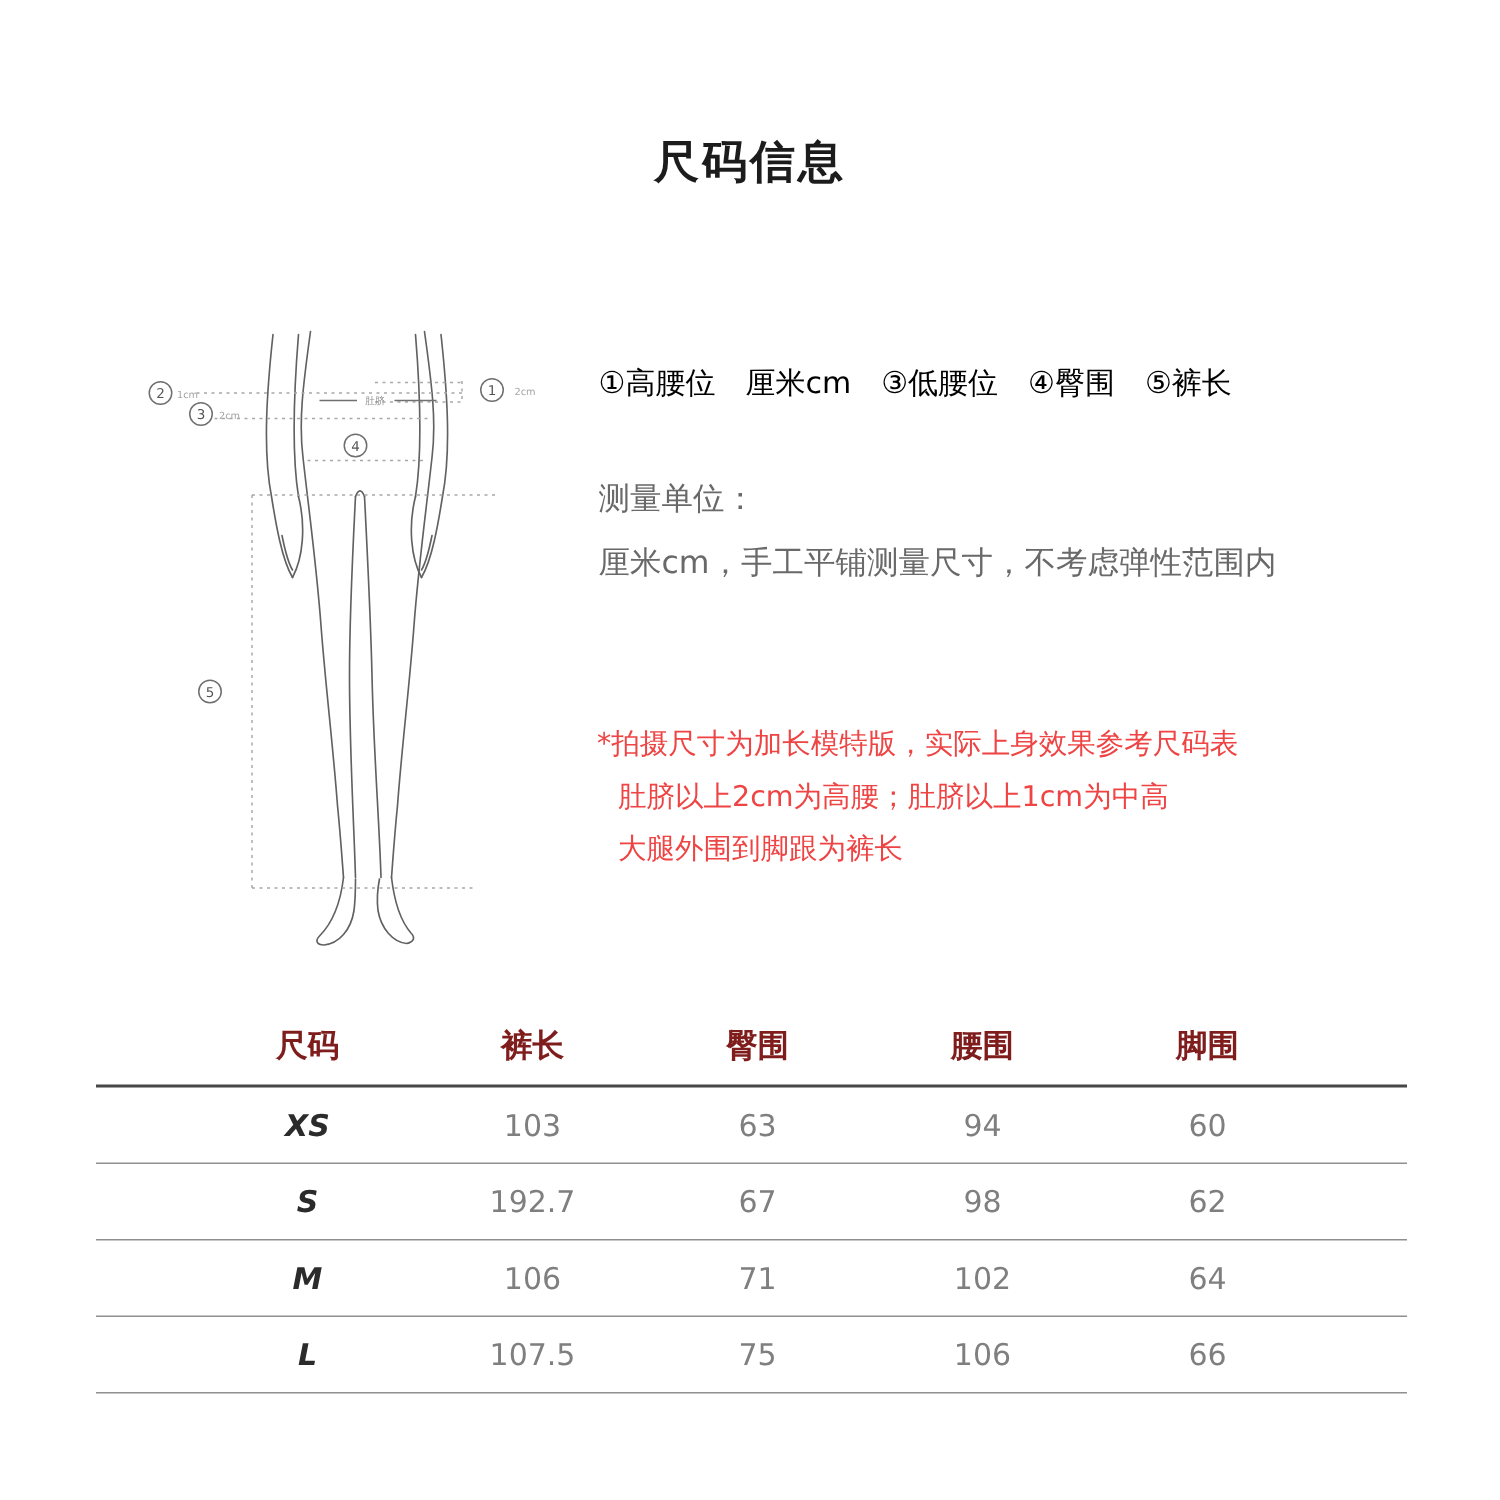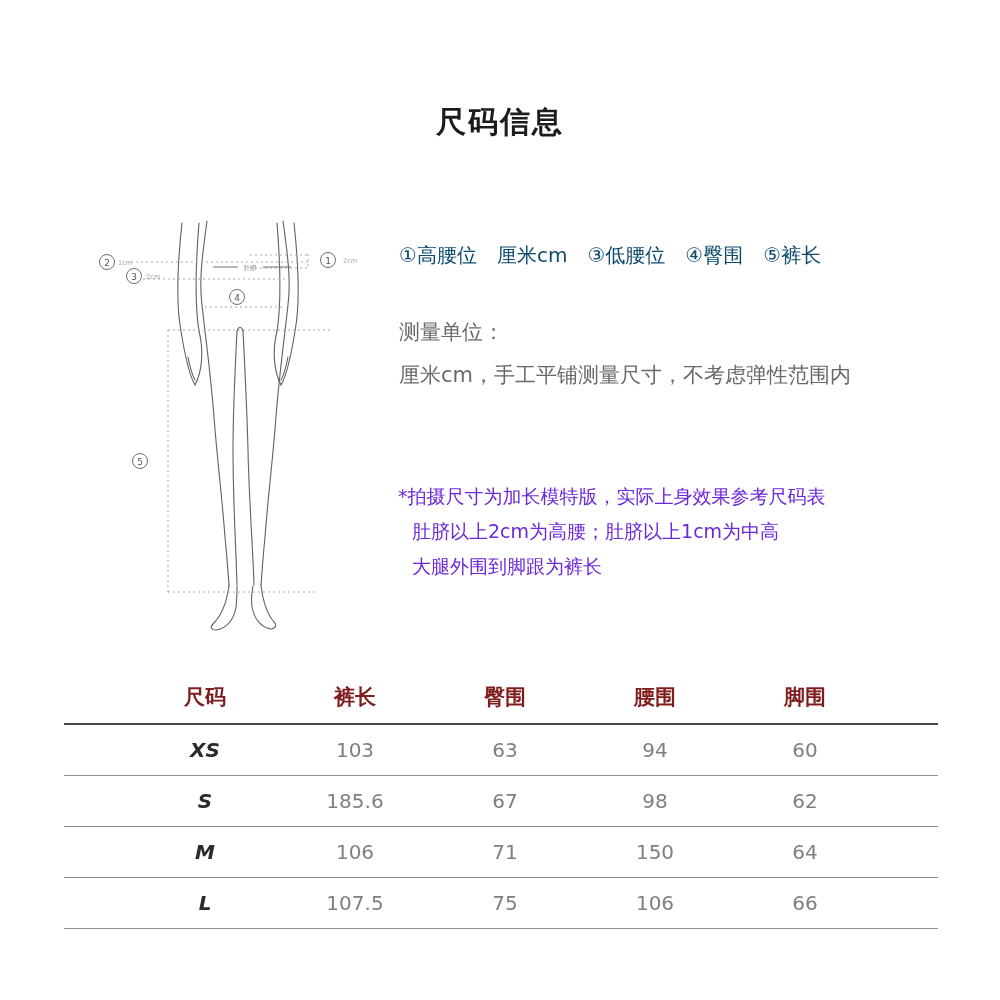"尺码信息" .title { top: 102px -> 88px }
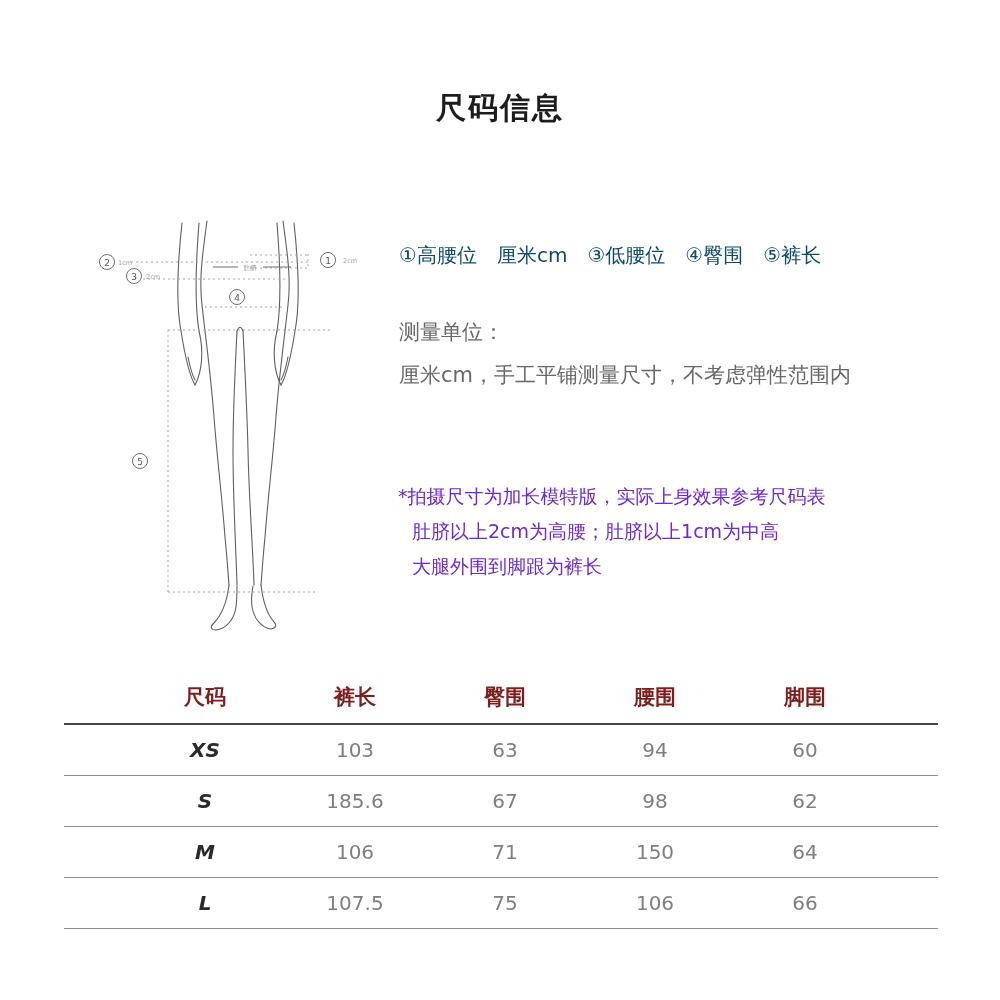"①高腰位" .legend { color: #0c4a6e -> #000000 }
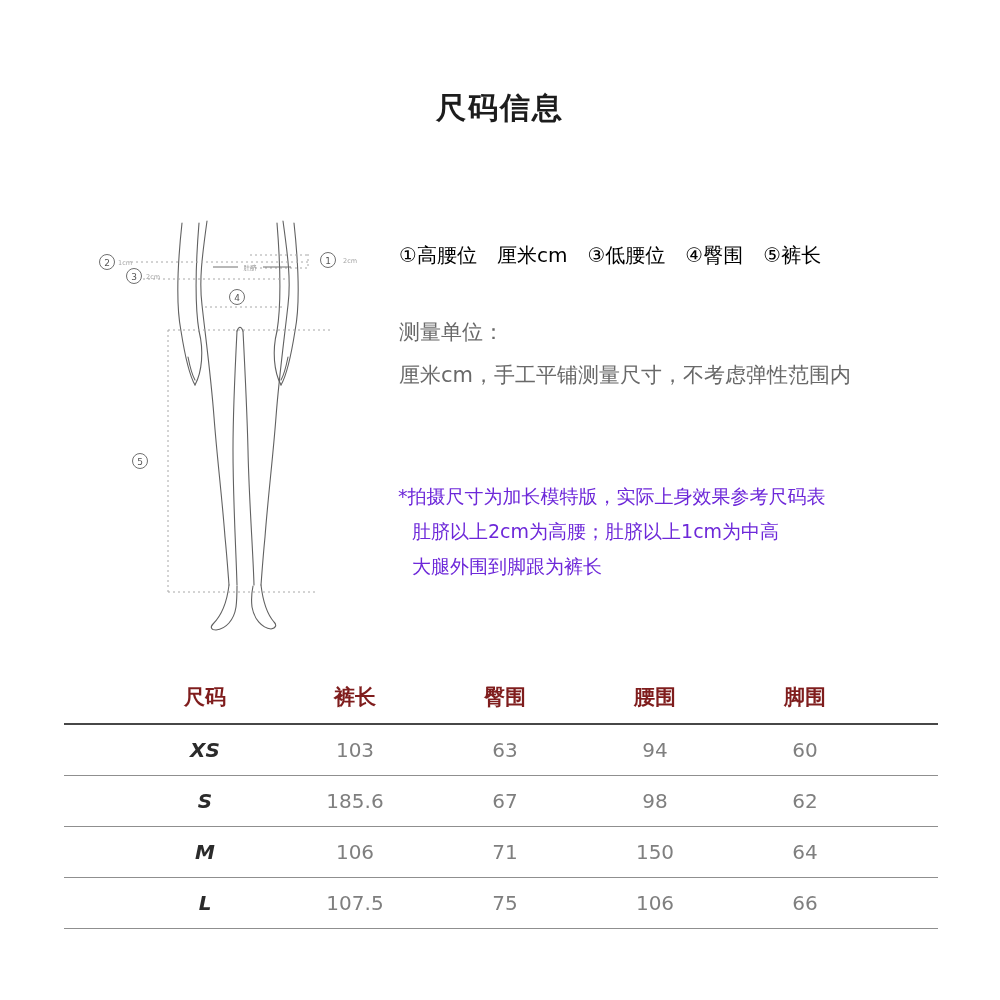"*拍摄尺寸为加长模特版，实际上身效果参考尺码表" .notes { color: #6d28d9 -> #ef4444 }
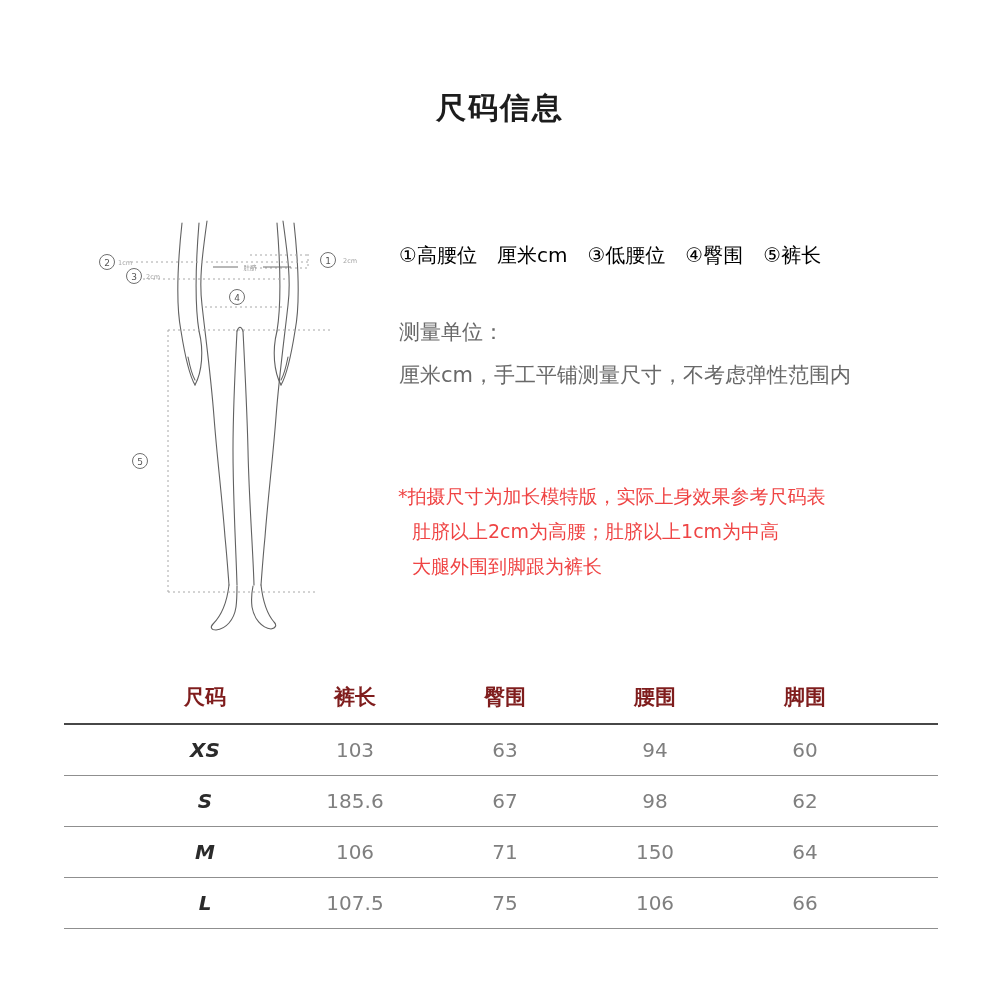"185.6" span.t-val { text: 185.6 -> 192.7 }
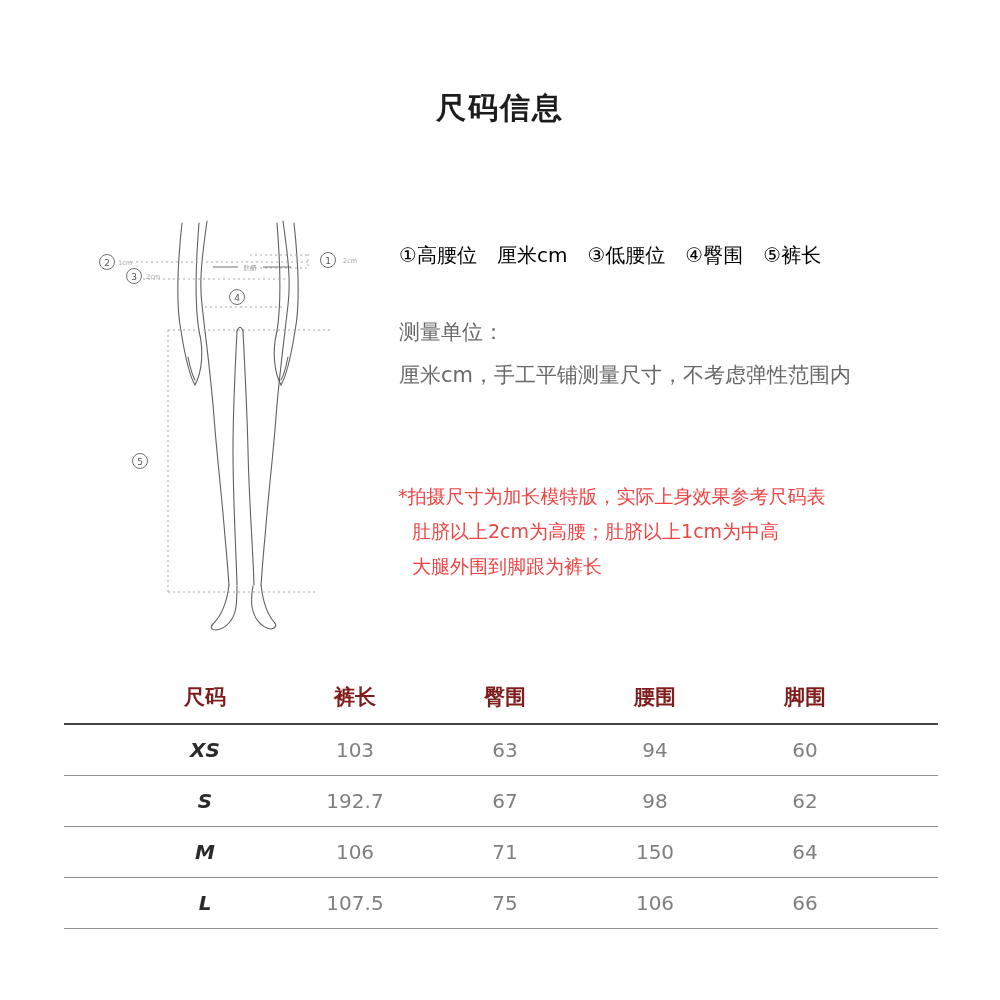"150" span.t-val { text: 150 -> 102 }
